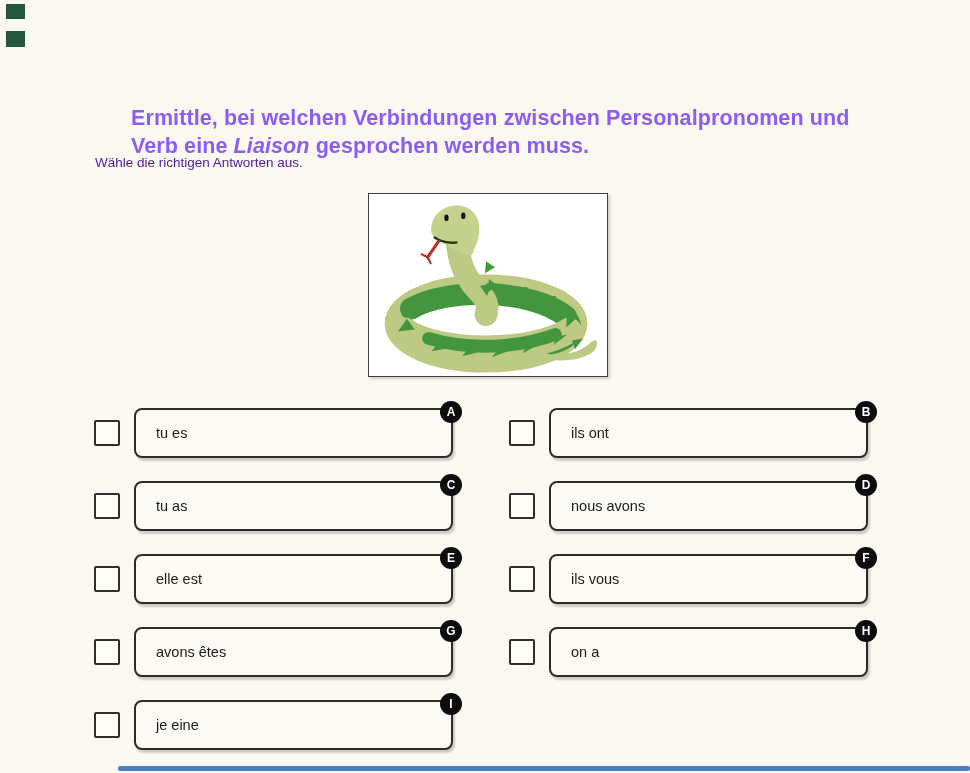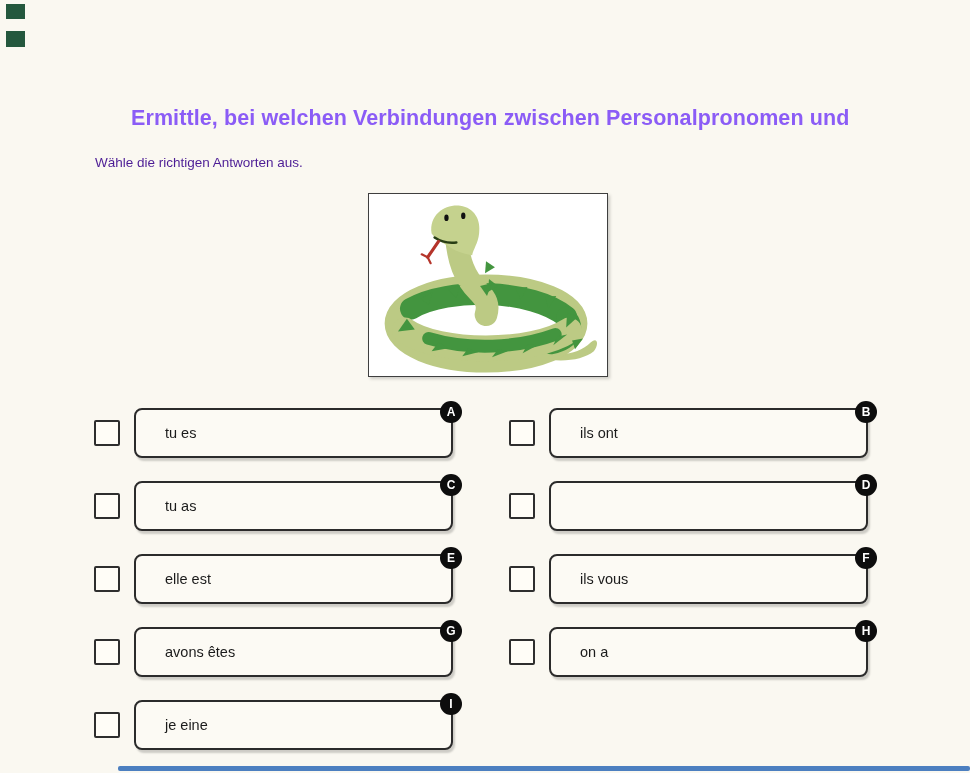"Verb eine Liaison gesprochen werden" span.ln { html: none -> <span><span>Verb eine </span><i>Liaison</i><span> gesprochen werden muss.</span></span> }
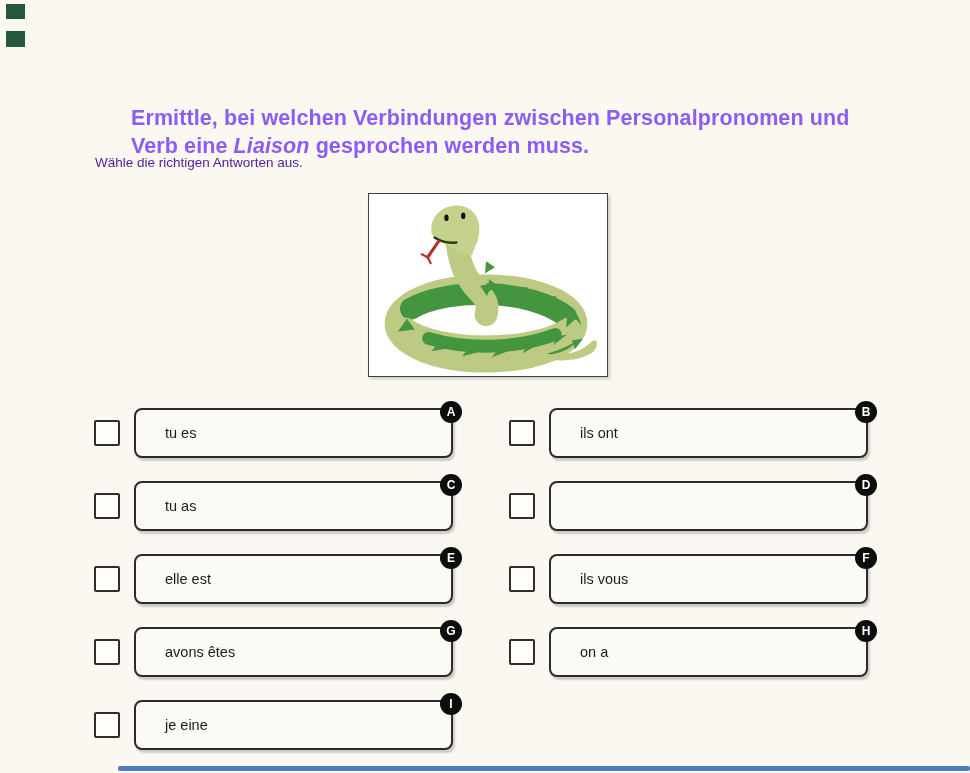"tu es" .abox .label { left: 29px -> 20px }
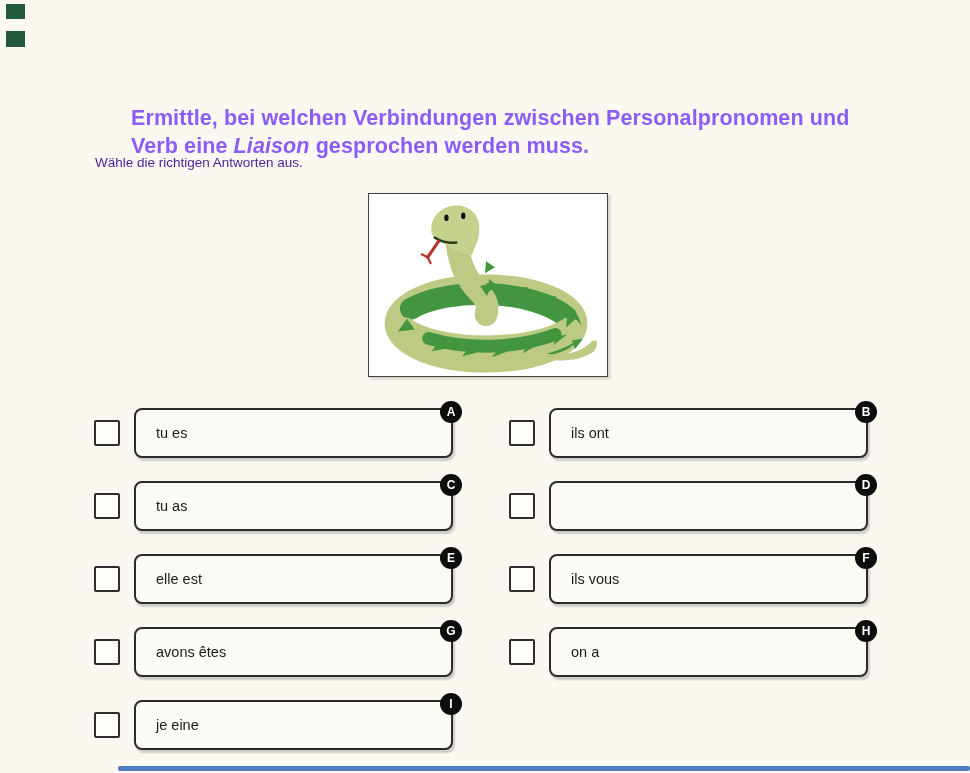"nous avons" span.label { html: none -> <span>nous avons</span> }
